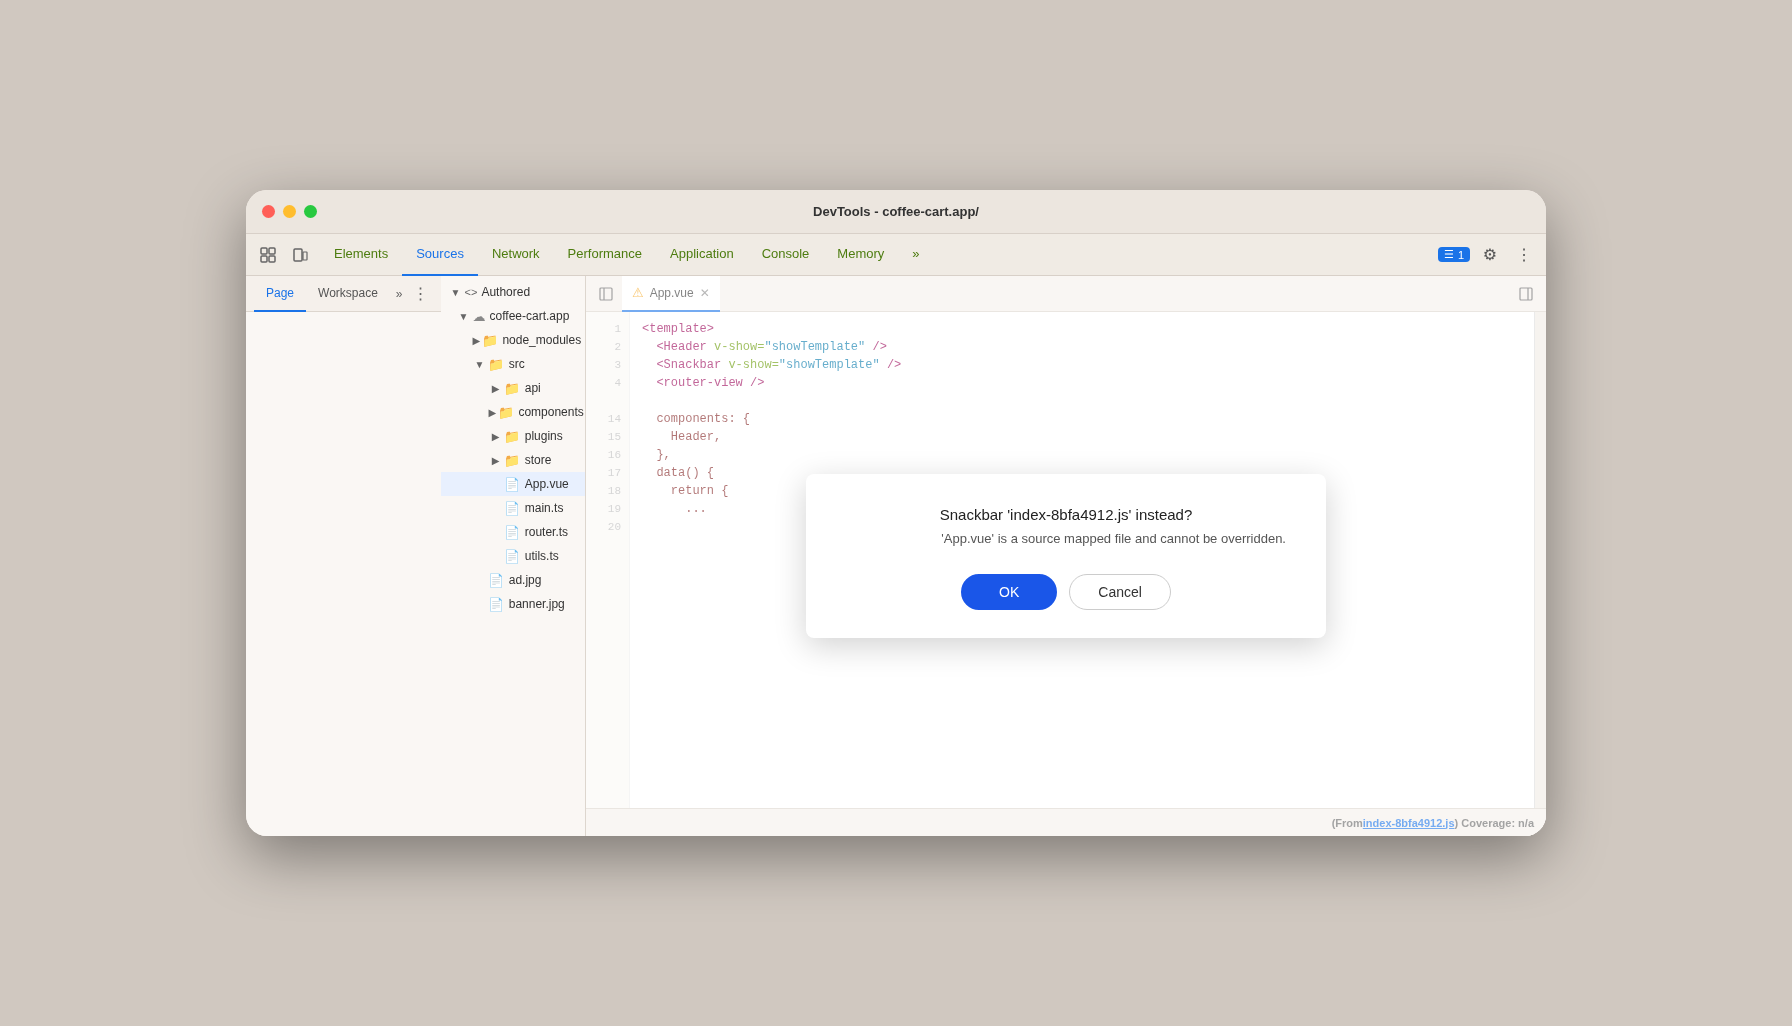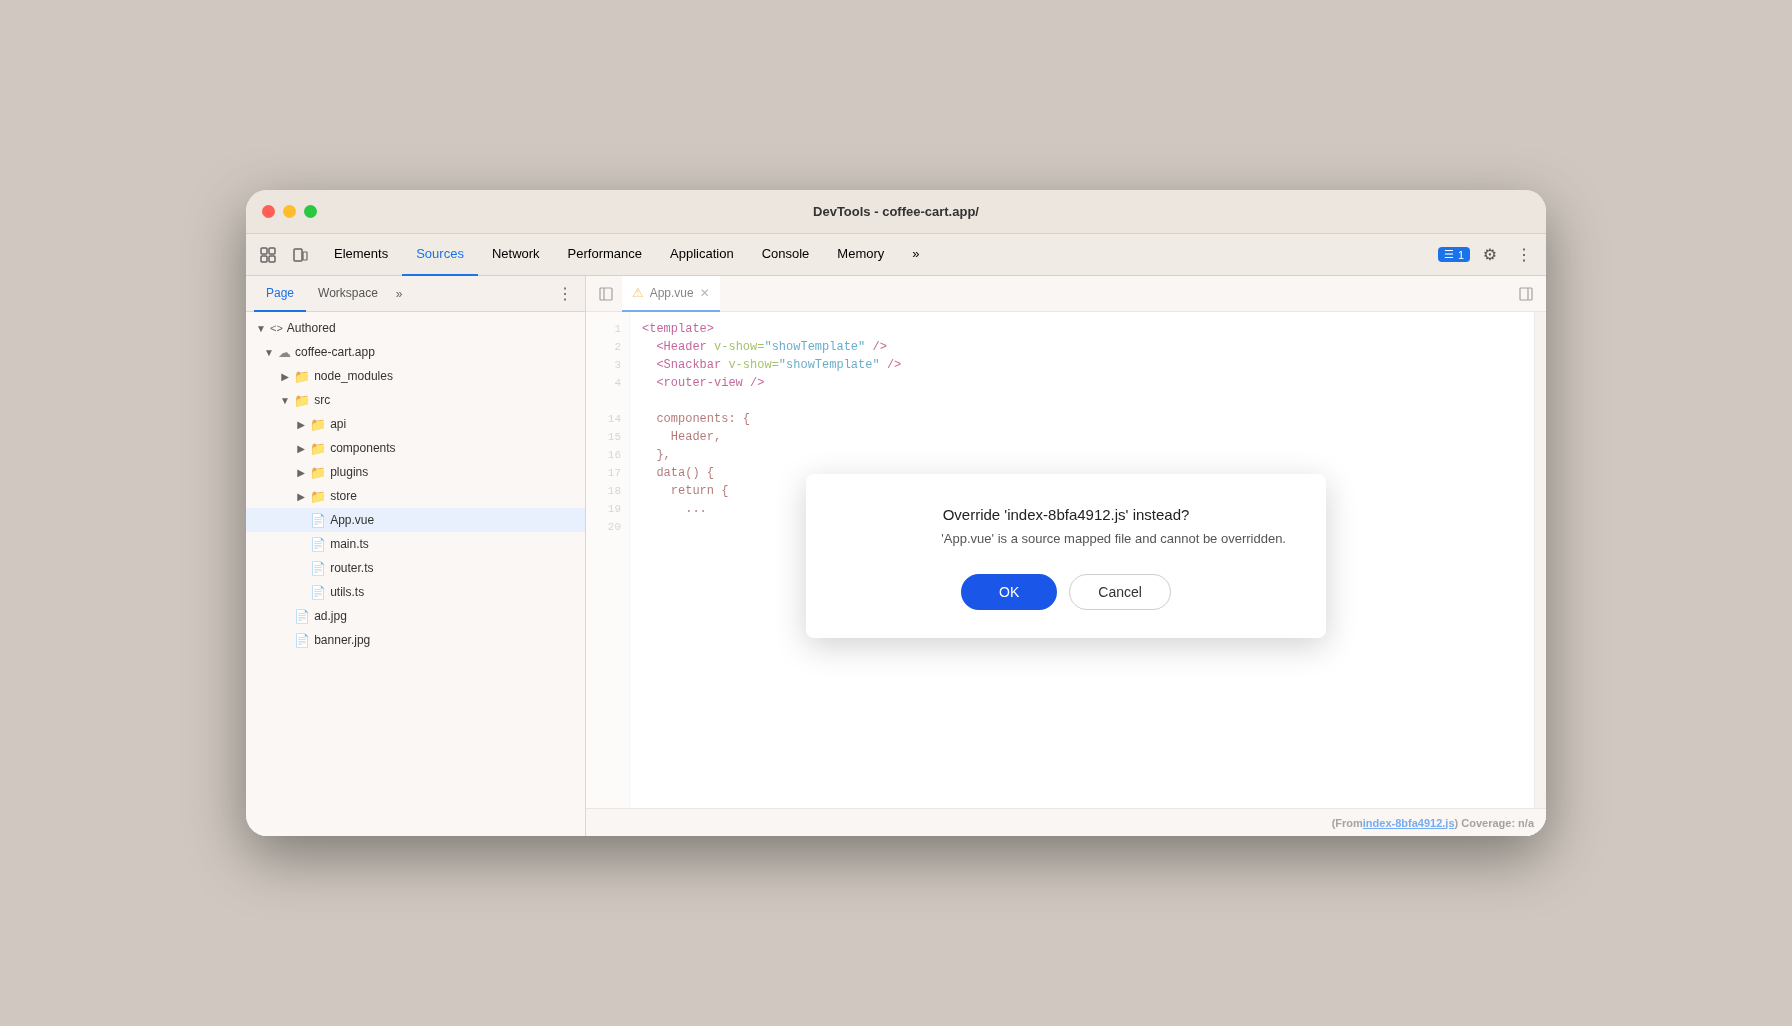"Elements" .tab { color: #000000 -> #4d7c0f }
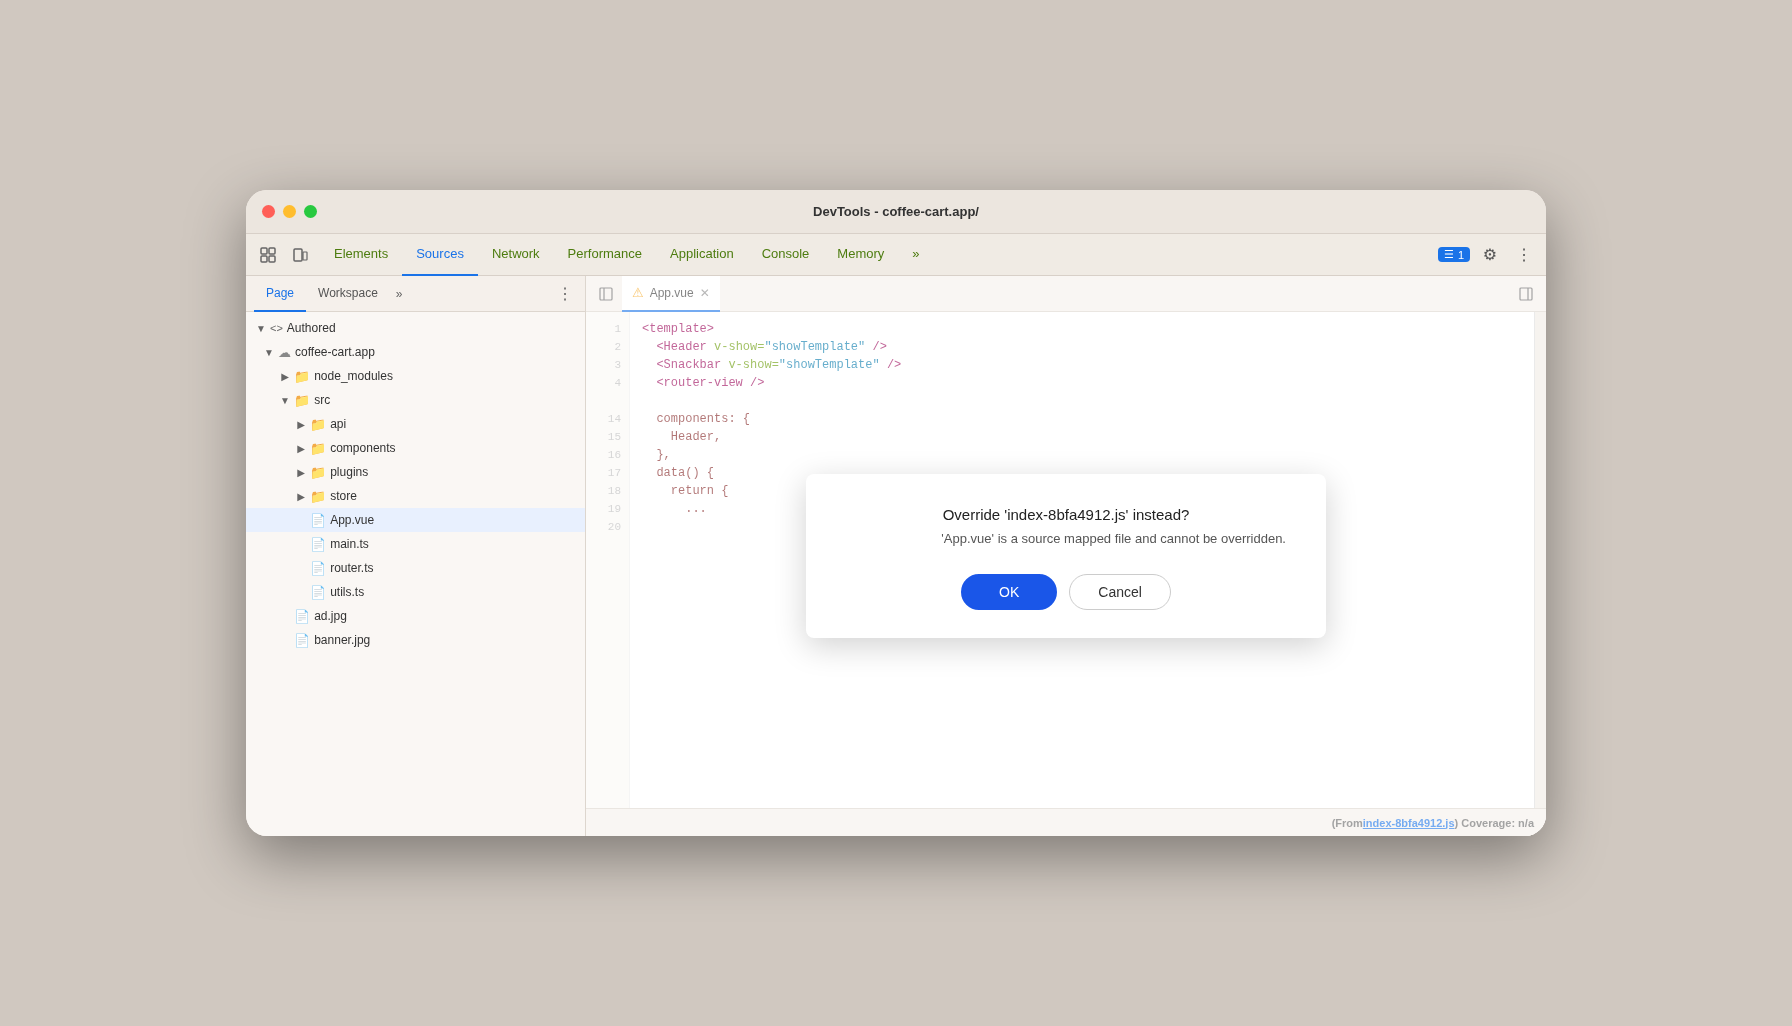"Page" .sidebar { flex-direction: column -> row }
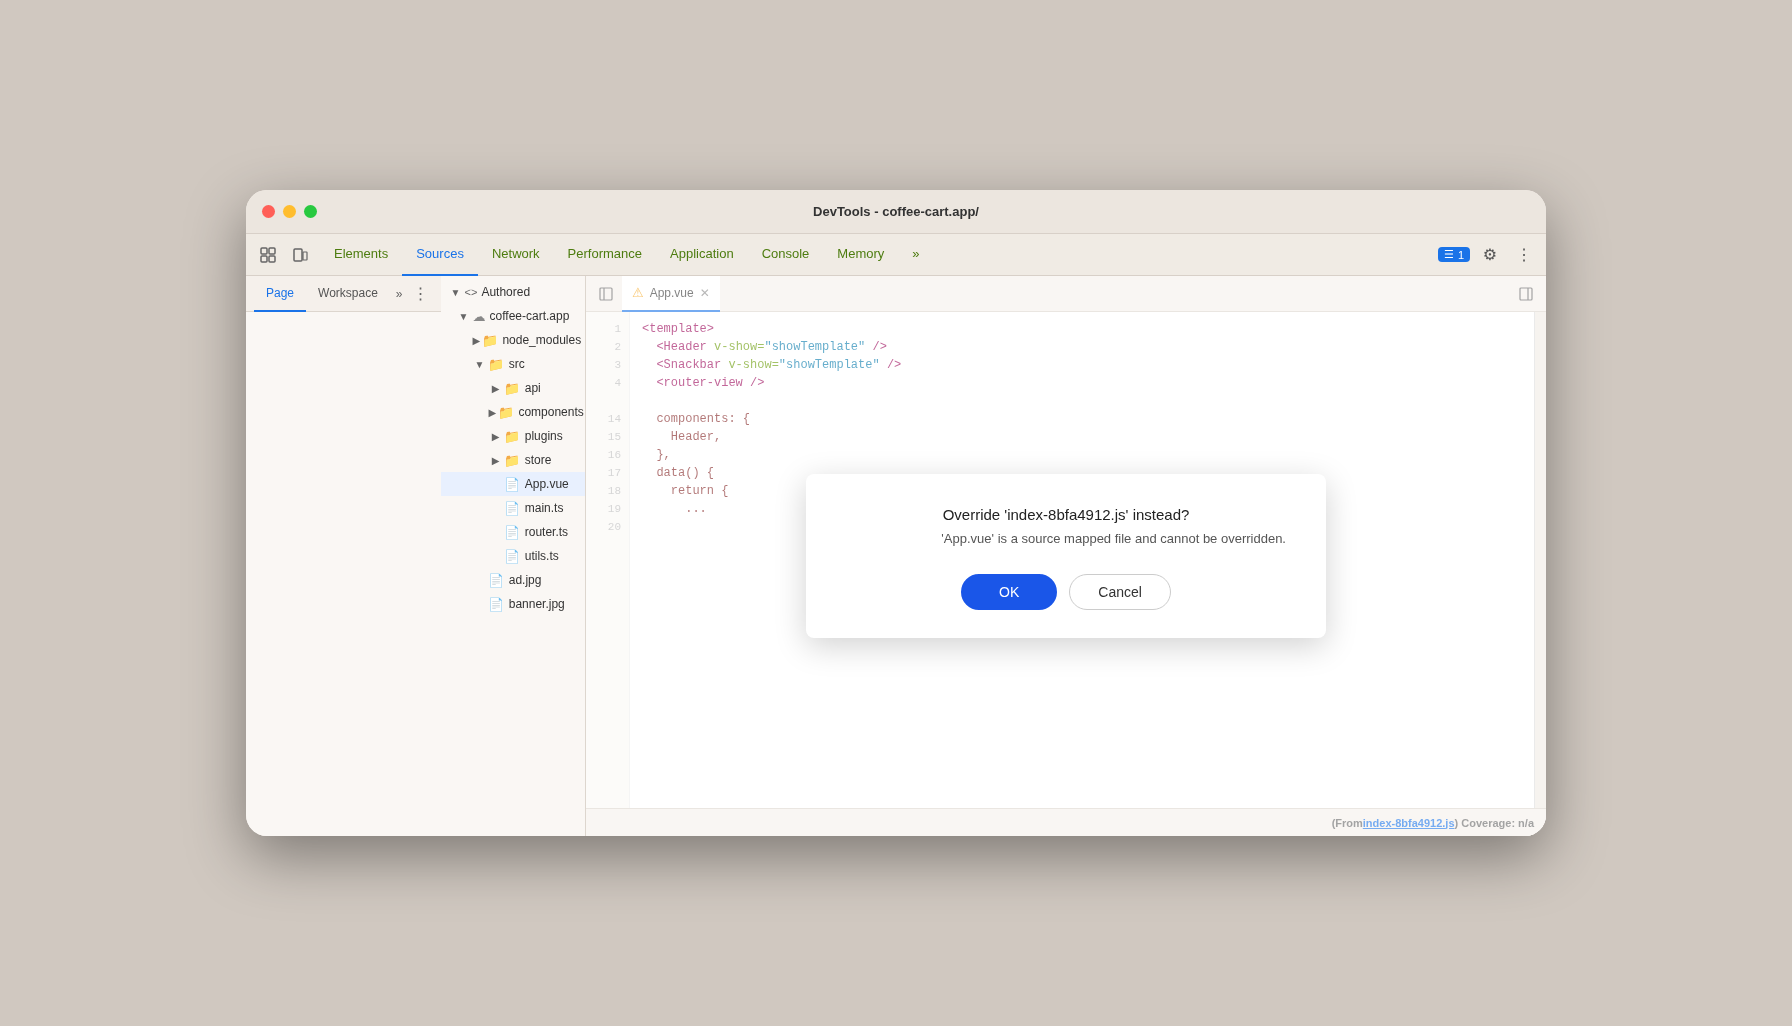"Override 'index-8bfa4912.js' instead?" div.dialog-title { text: Override -> Snackbar }
